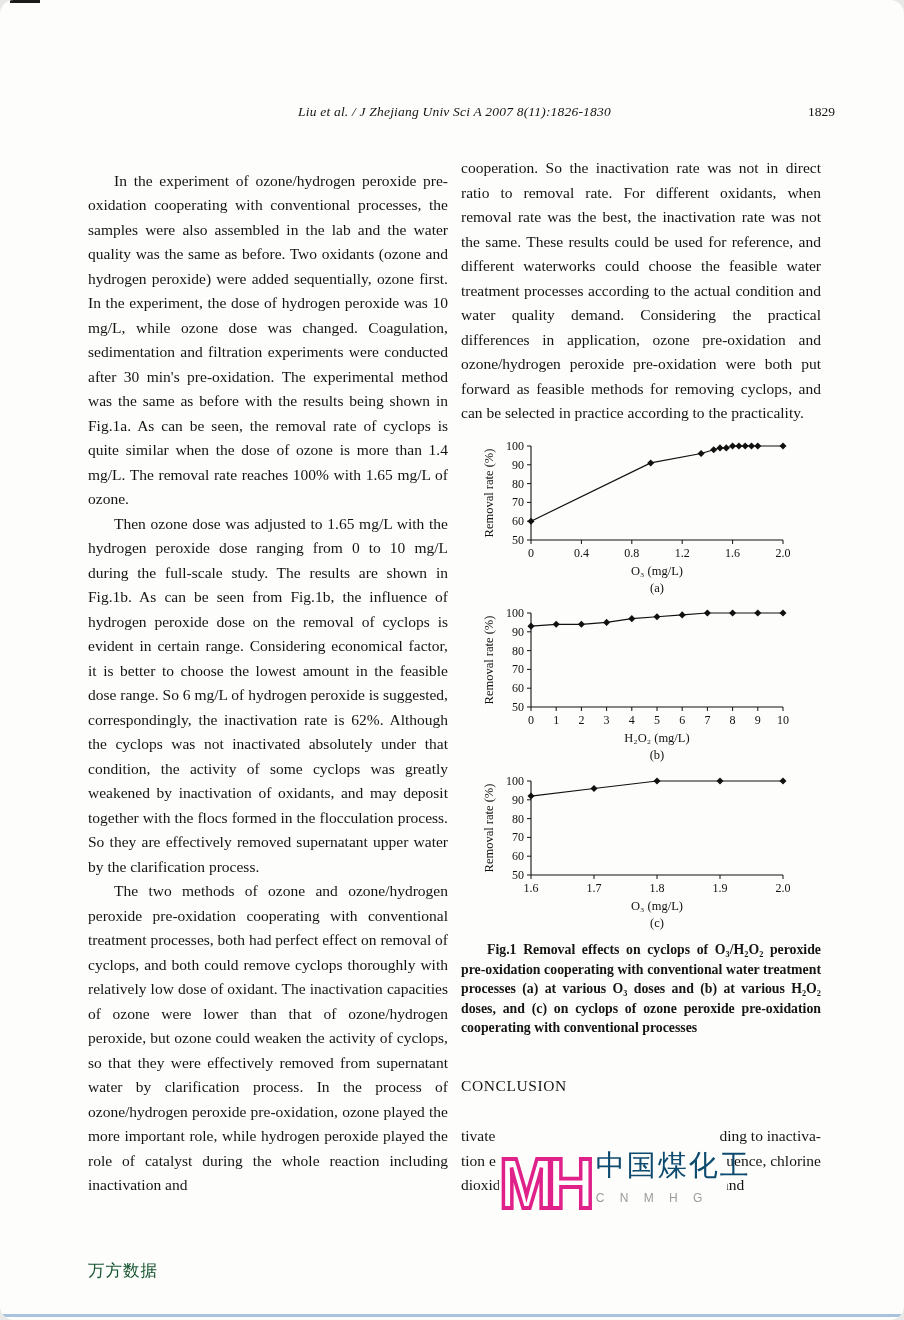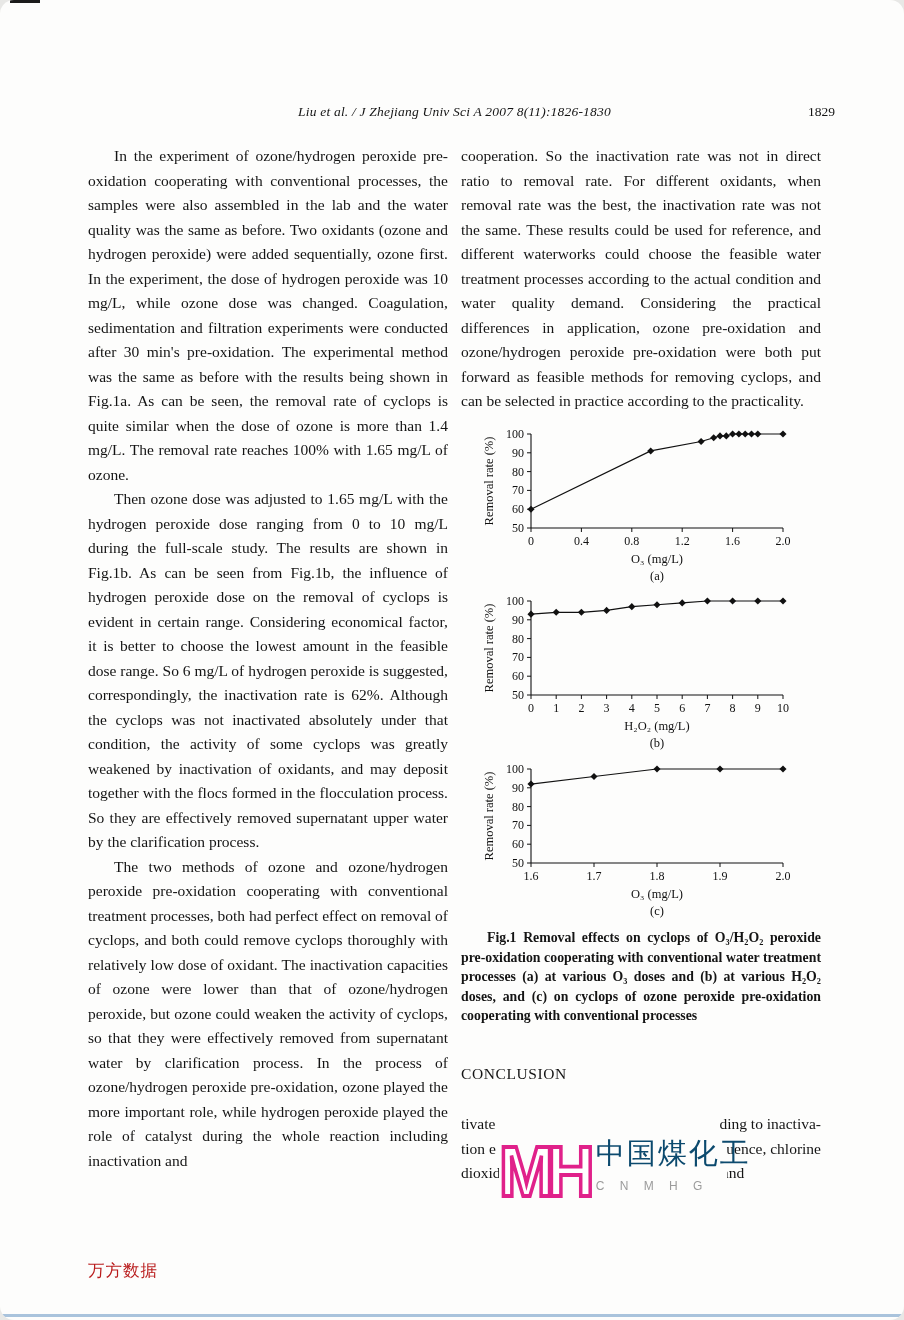"In the experiment of ozone/hydrogen" .columns { align-items: none -> flex-end; top: 144px -> 156px }
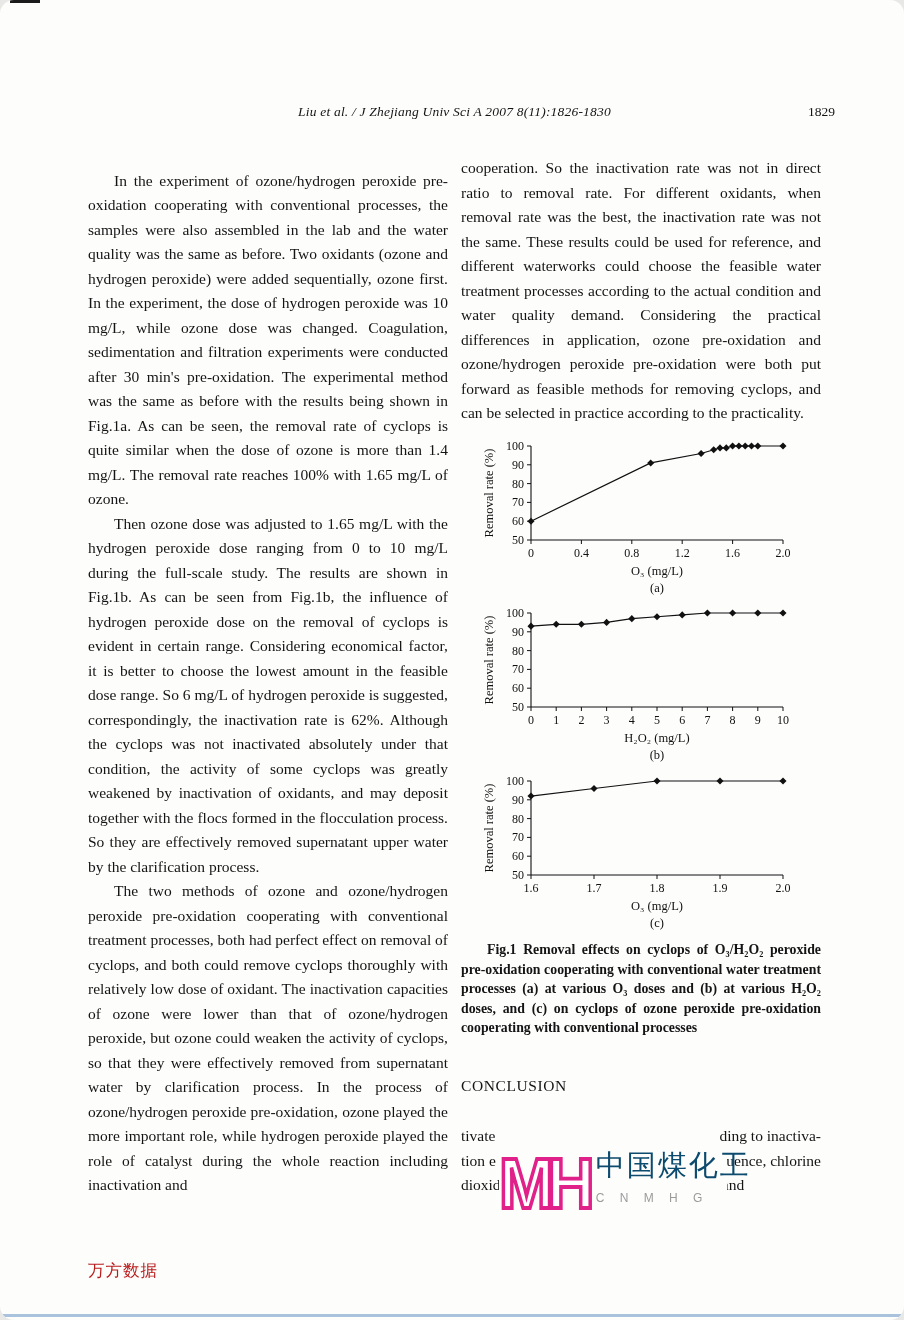"万方数据" .footer { color: #b91c1c -> #14532d }
